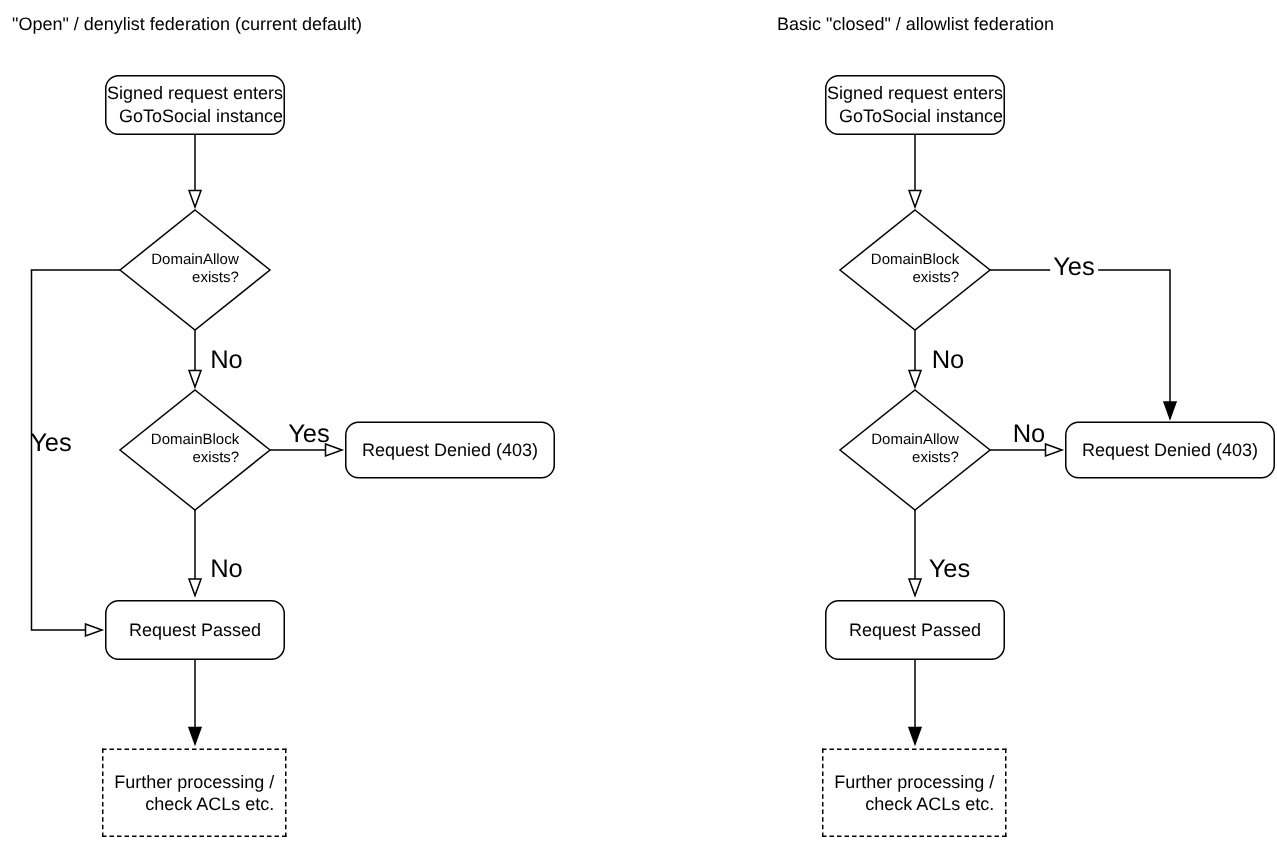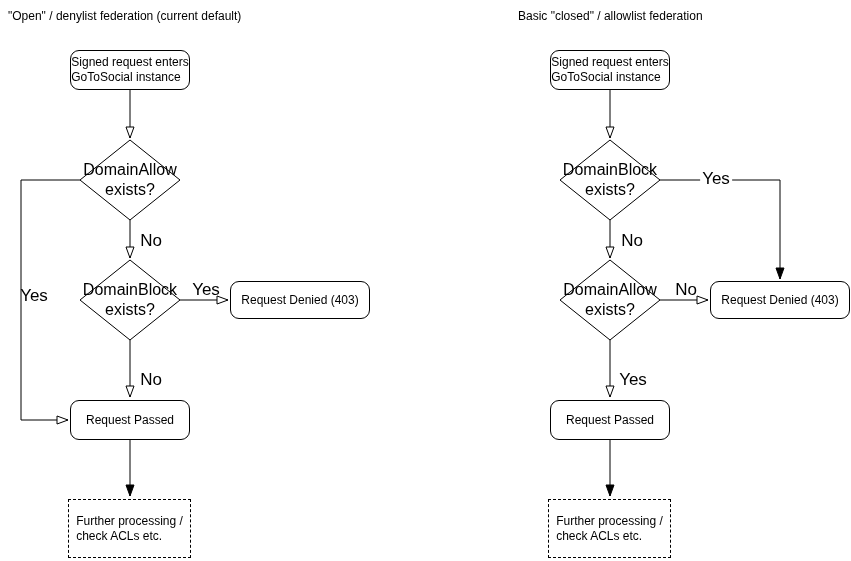"Signed request enters" .node { text-align: left -> right }
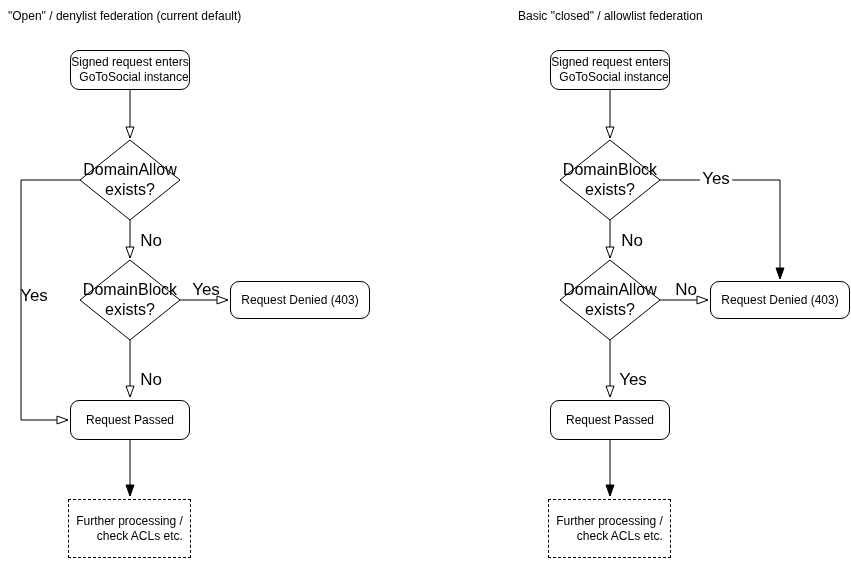"DomainAllow" .diamond-label { font-size: 16px -> 10px; text-align: center -> right }
